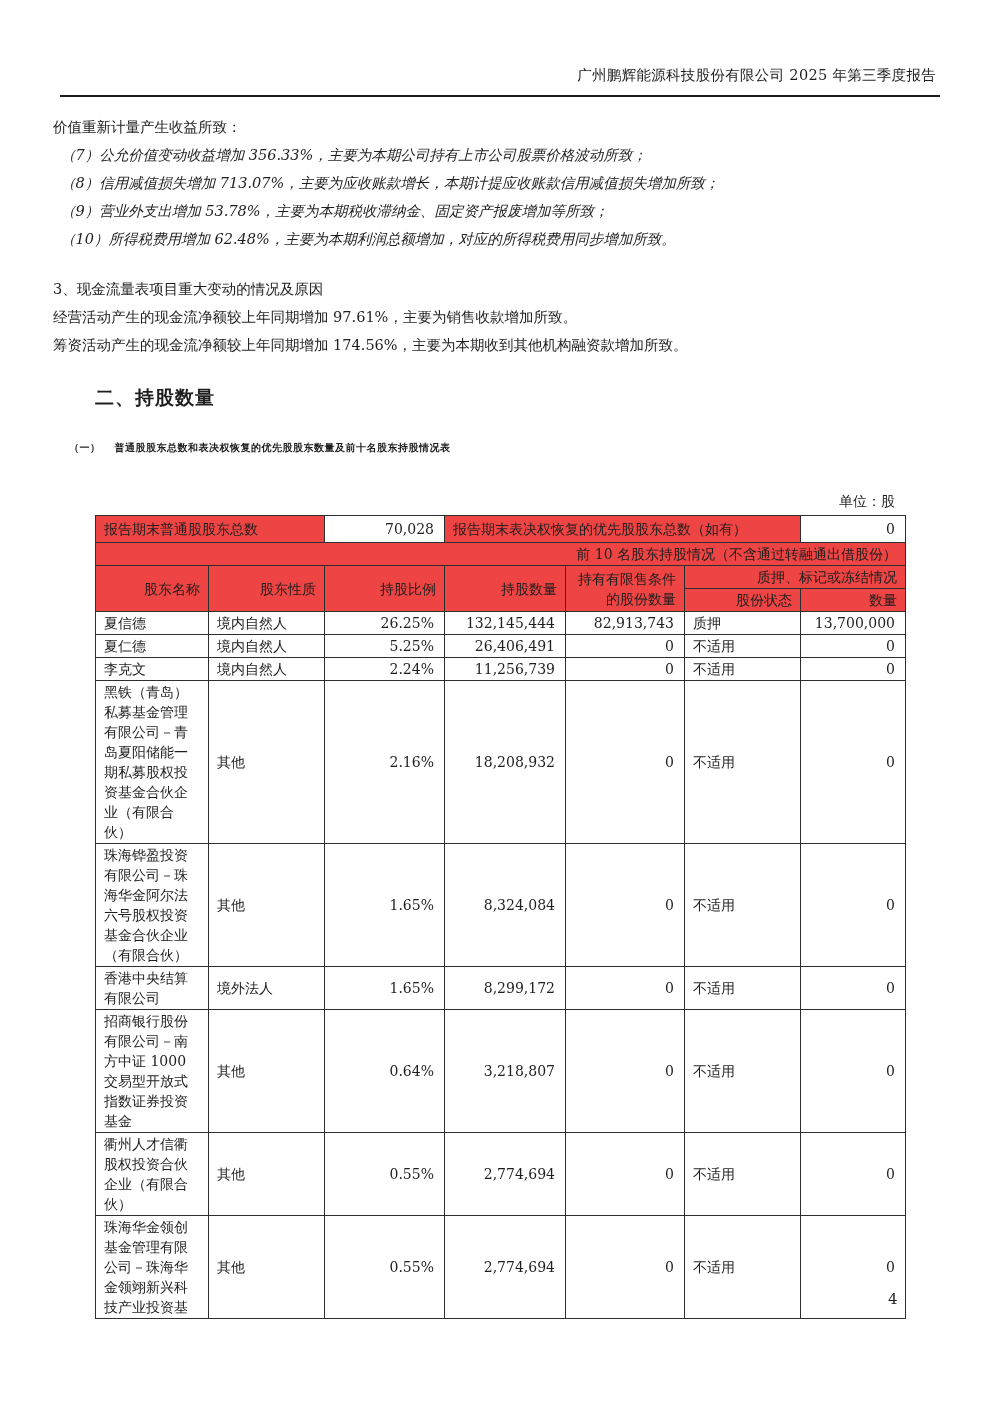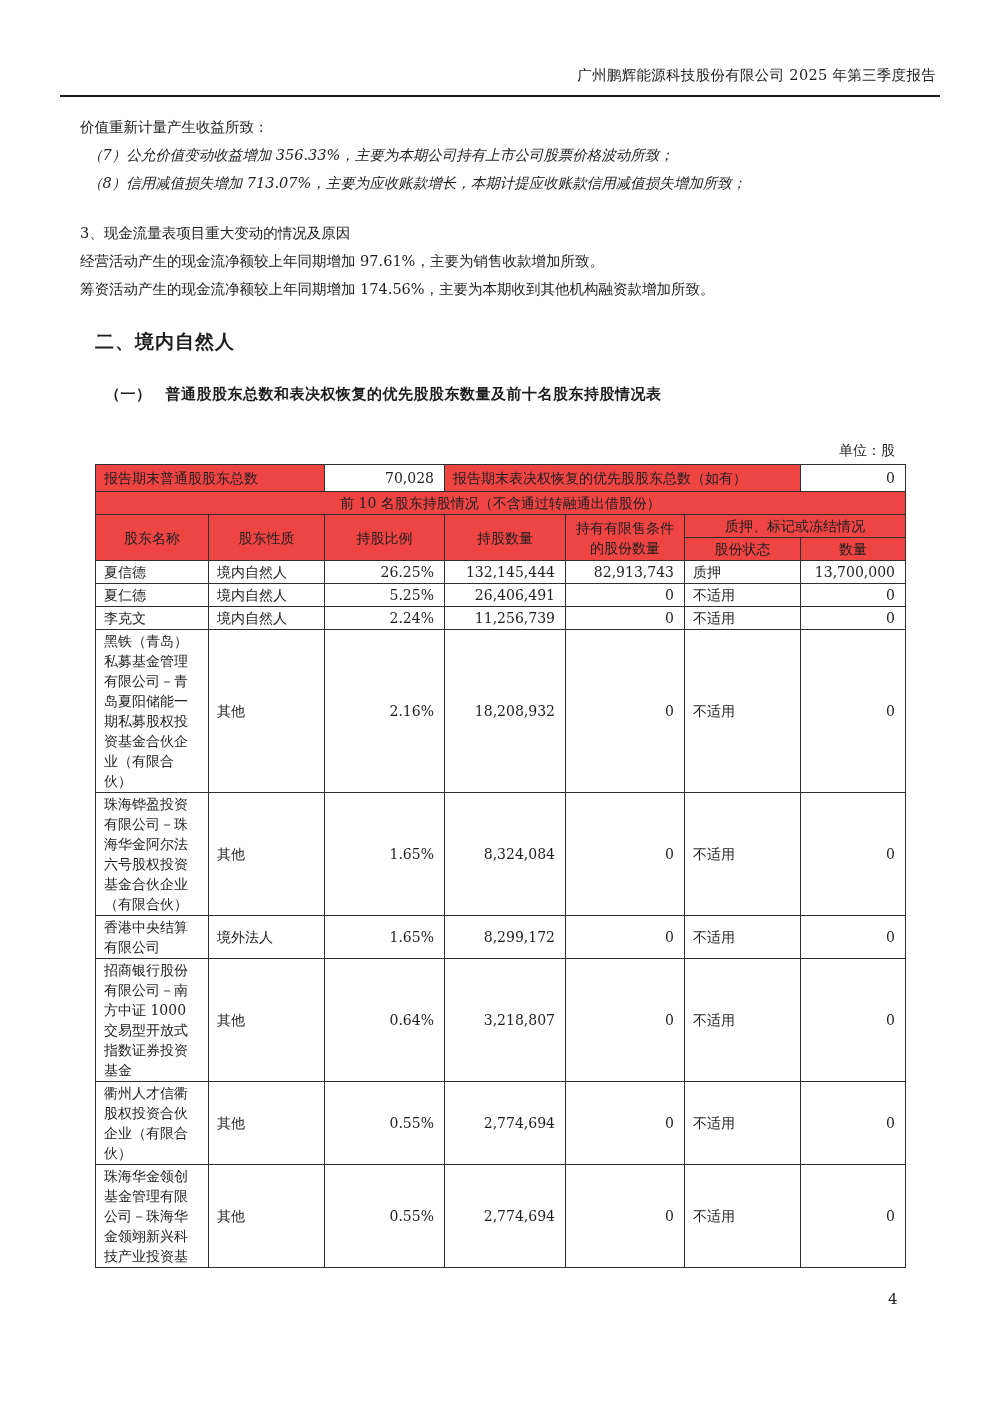"价值重新计量产生收益所致：" .body-text { margin: 16px 60px 0 80px -> 16px 60px 0 53px }
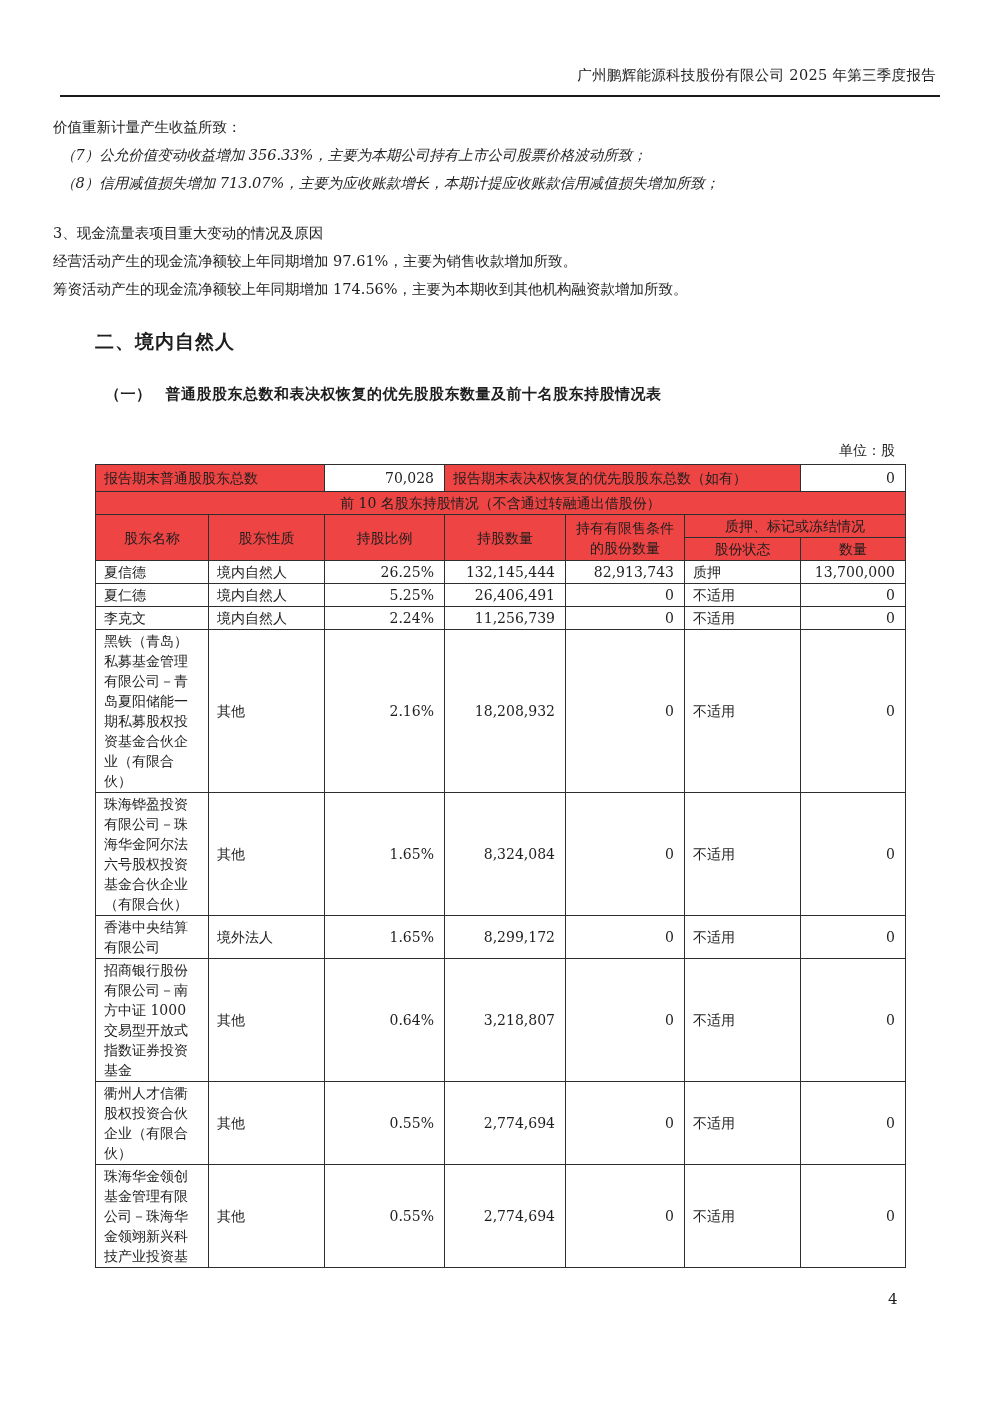"（9）营业外支出增加" p.para-item { html: none -> <p>（9）营业外支出增加 53.78%，主要为本期税收滞纳金、固定资产报废增加等所致；</p> }
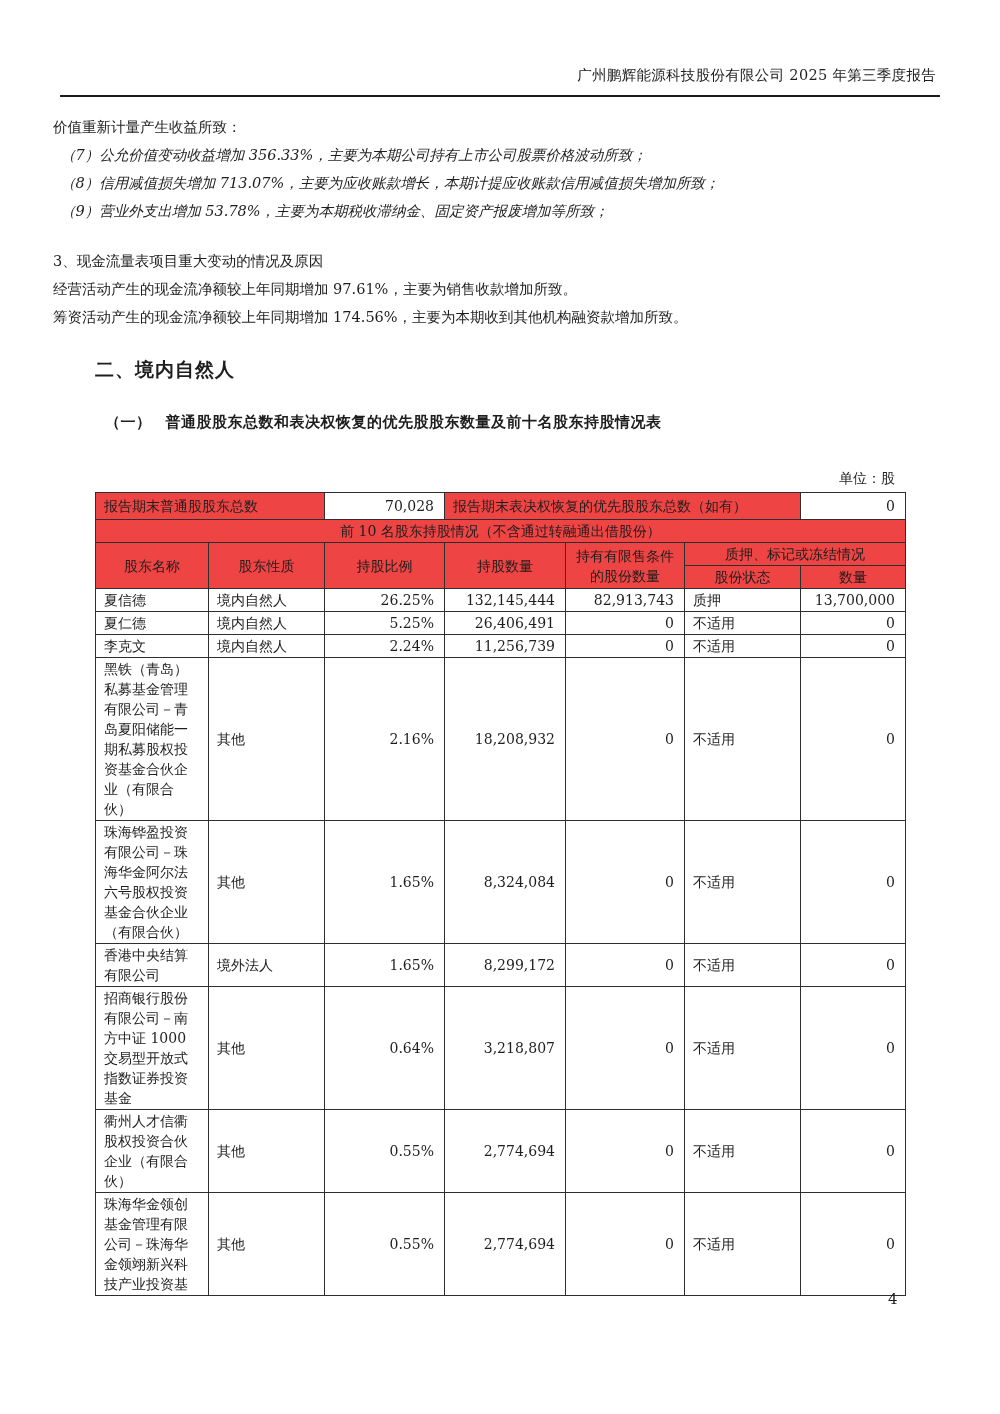"（10）所得税费用增加" p.para-item { html: none -> <p>（10）所得税费用增加 62.48%，主要为本期利润总额增加，对应的所得税费用同步增加所致。</p> }
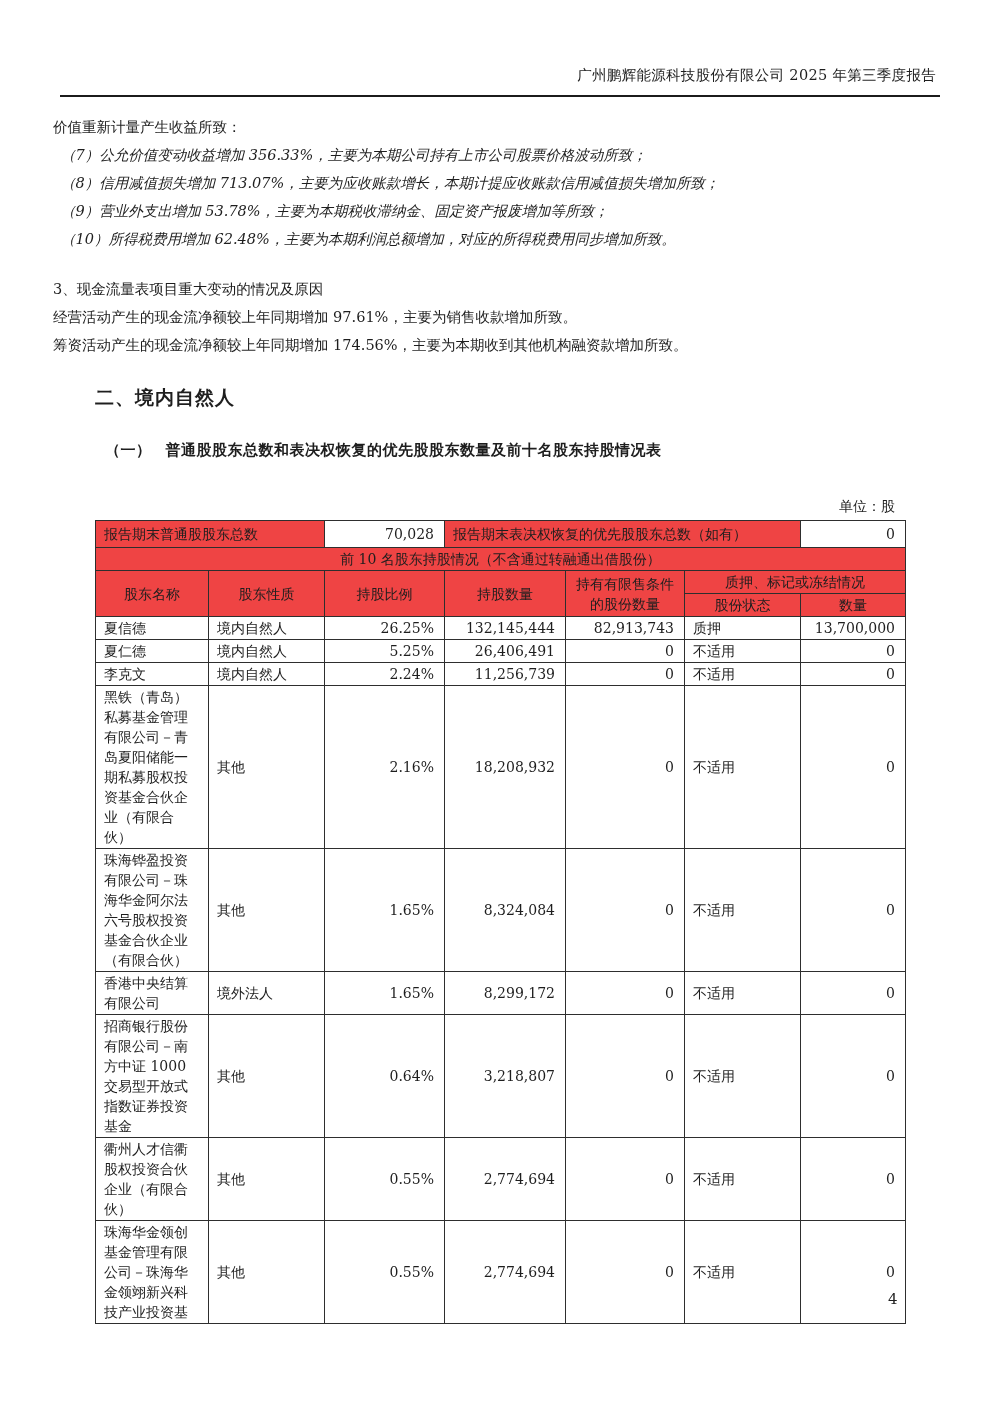"二、境内自然人" div.h2-heading { text: 境内自然人 -> 持股数量 }
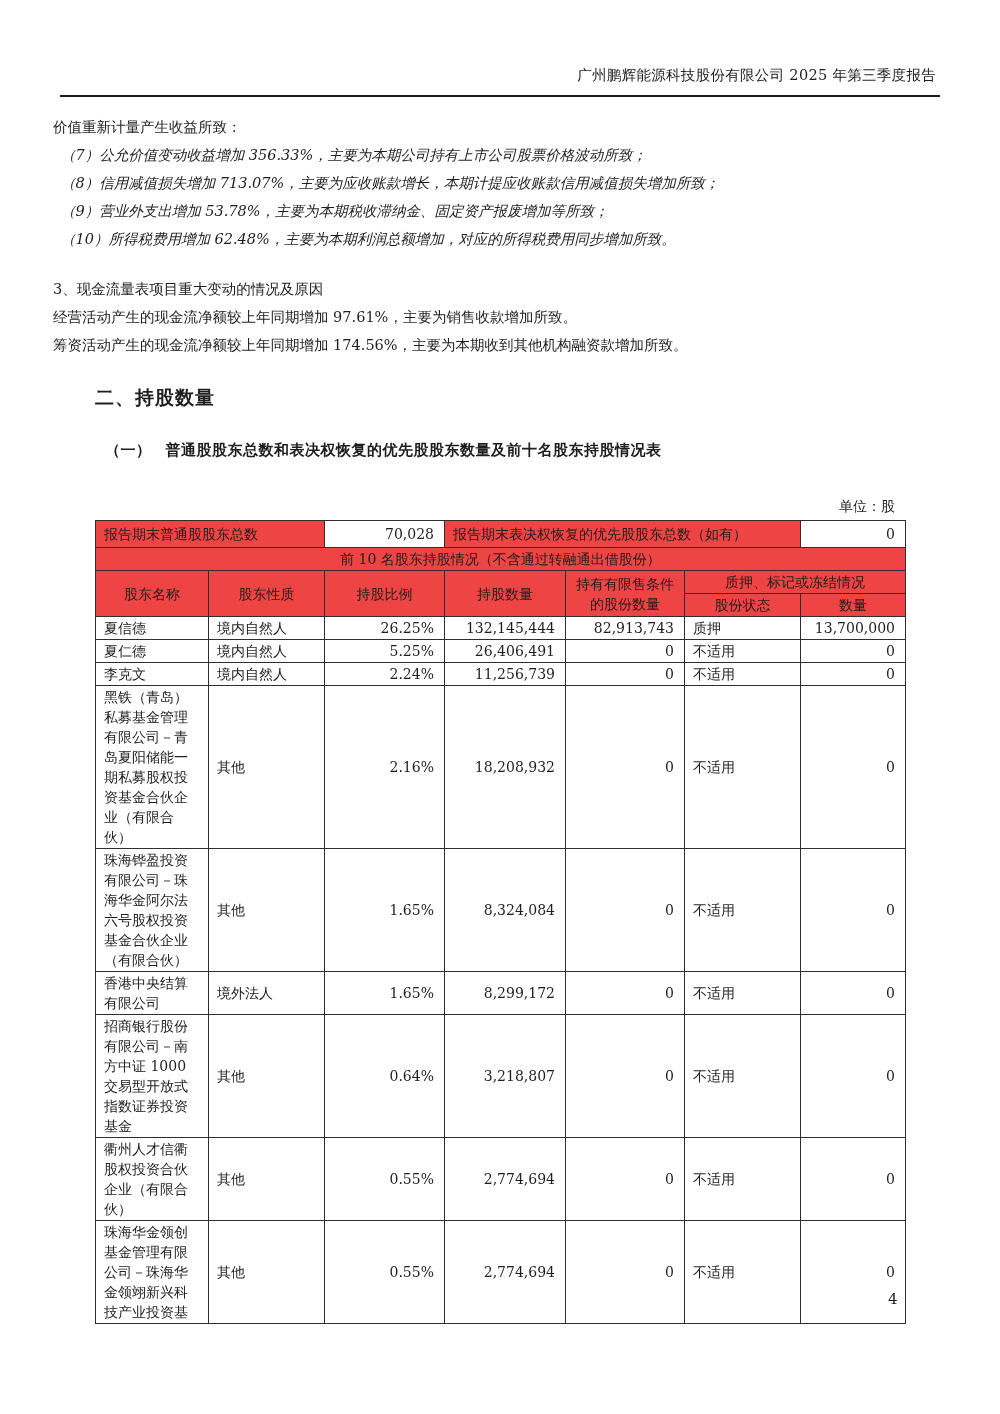"（一） 普通股股东总数和表决权恢复的优先股股东数量及前十名股东持股情况表" .h3-heading { font-size: 15px -> 10px; margin: 30px 60px 0 105px -> 30px 60px 0 69px }
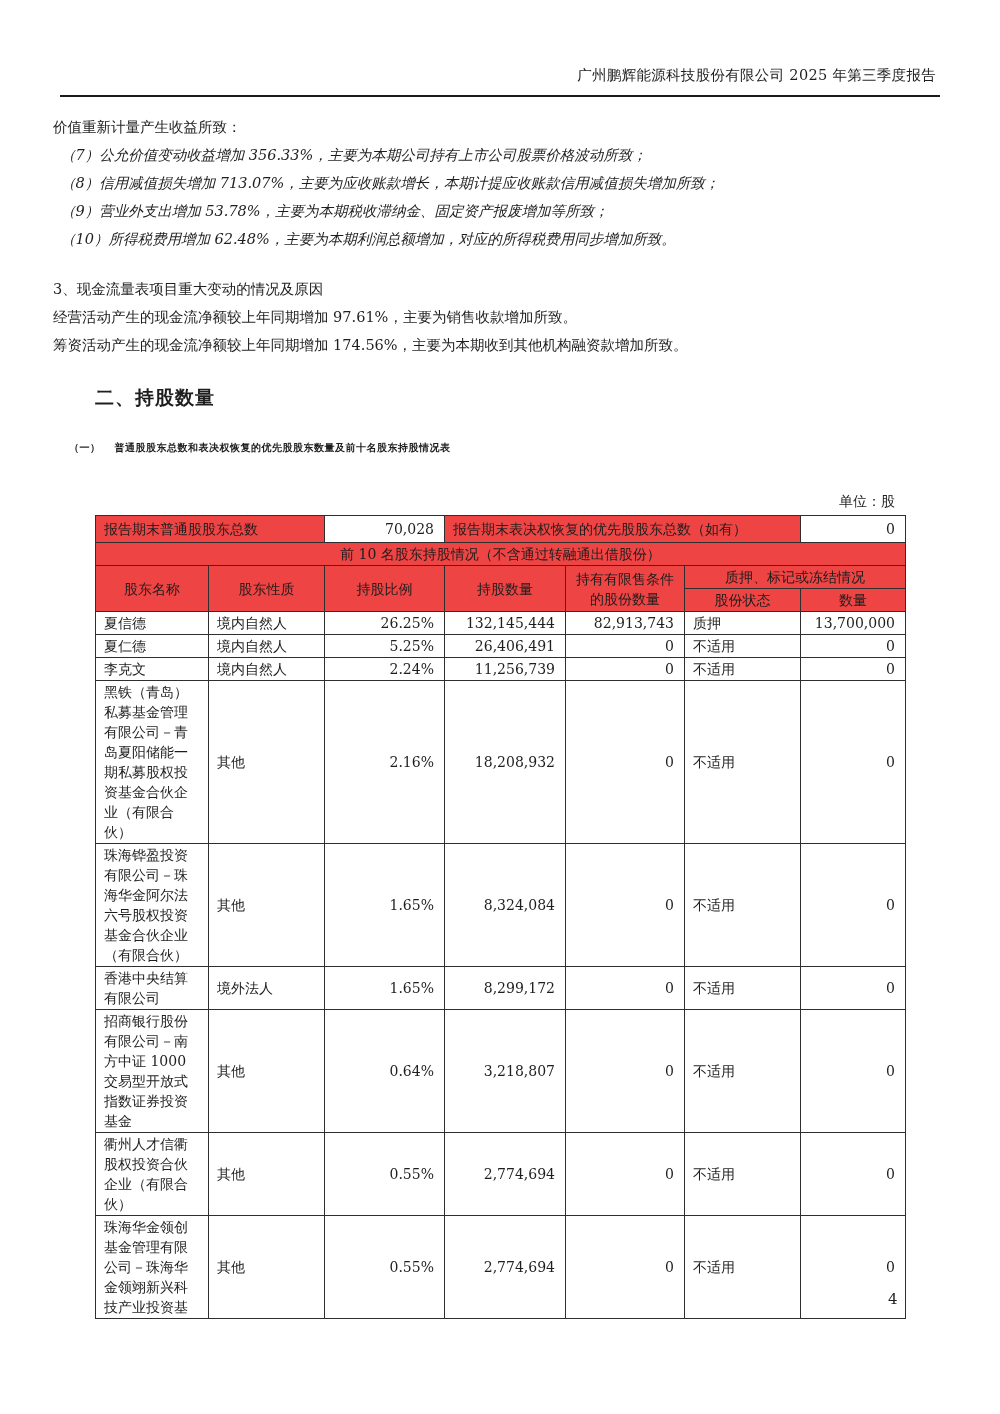"前 10 名股东持股情况（不含通过转融通出借股份）" .ta-c { text-align: center -> right }
